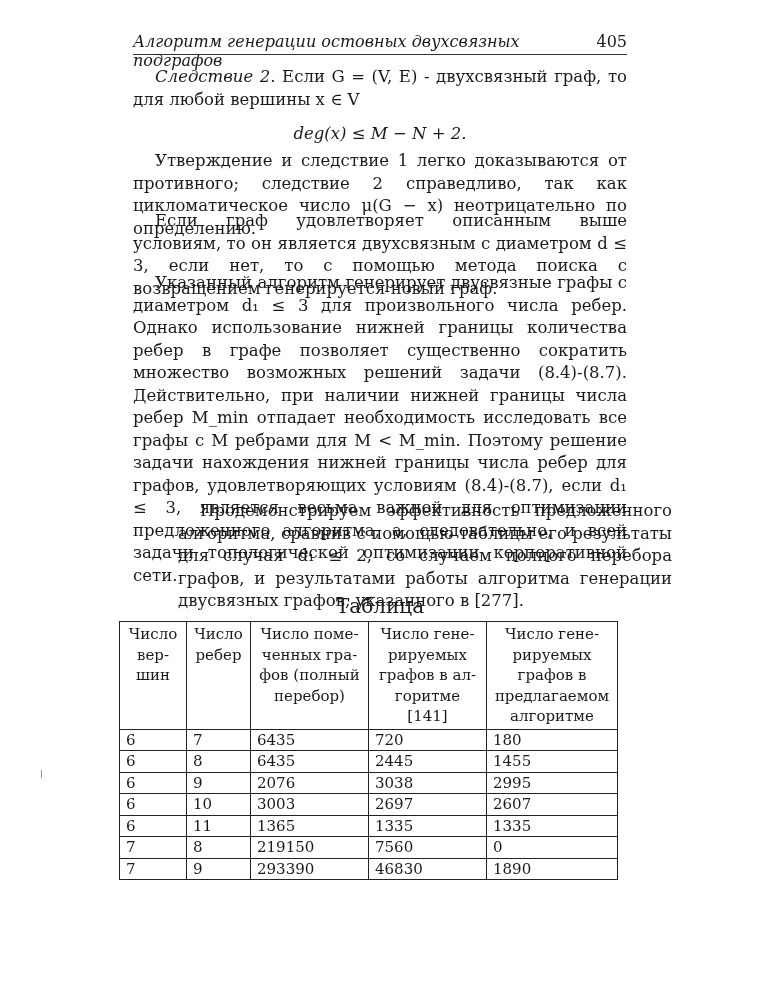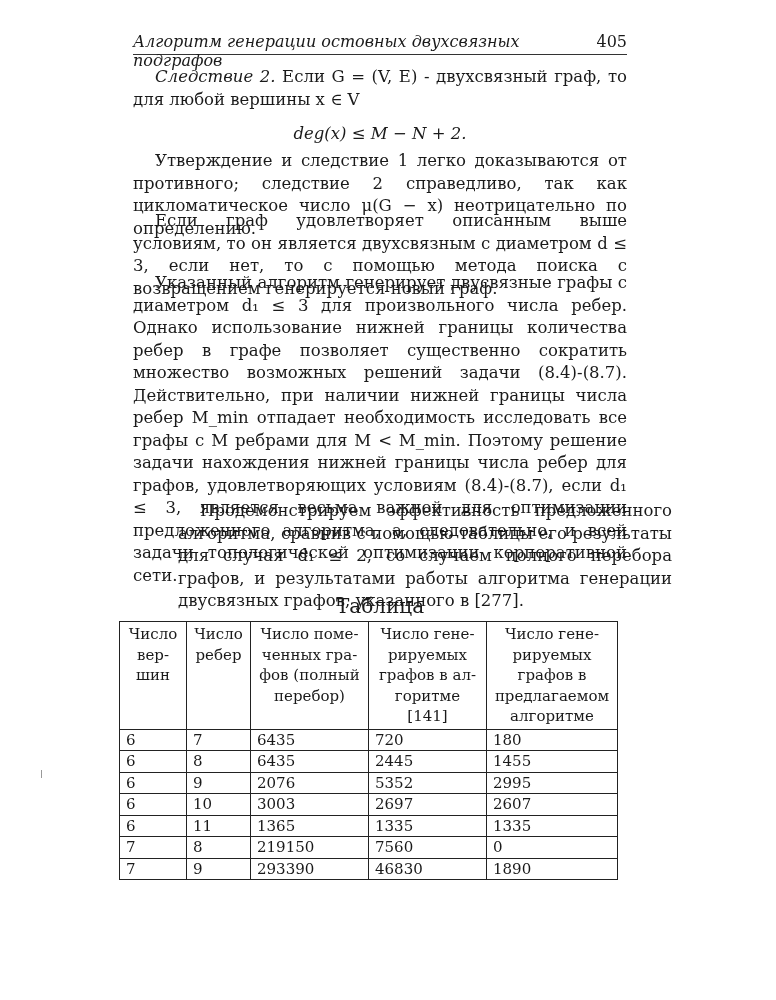"5352" td { text: 5352 -> 3038 }
